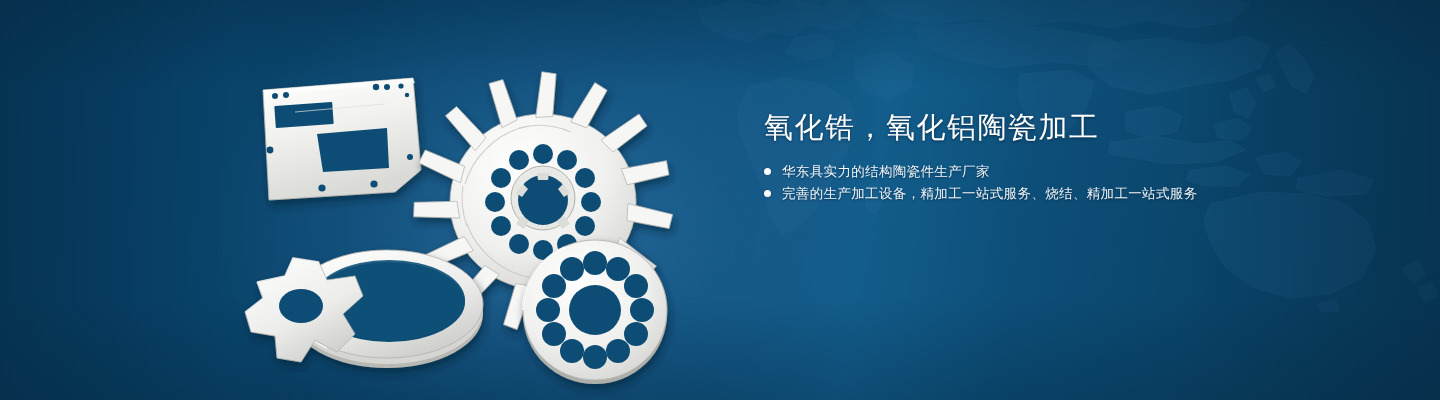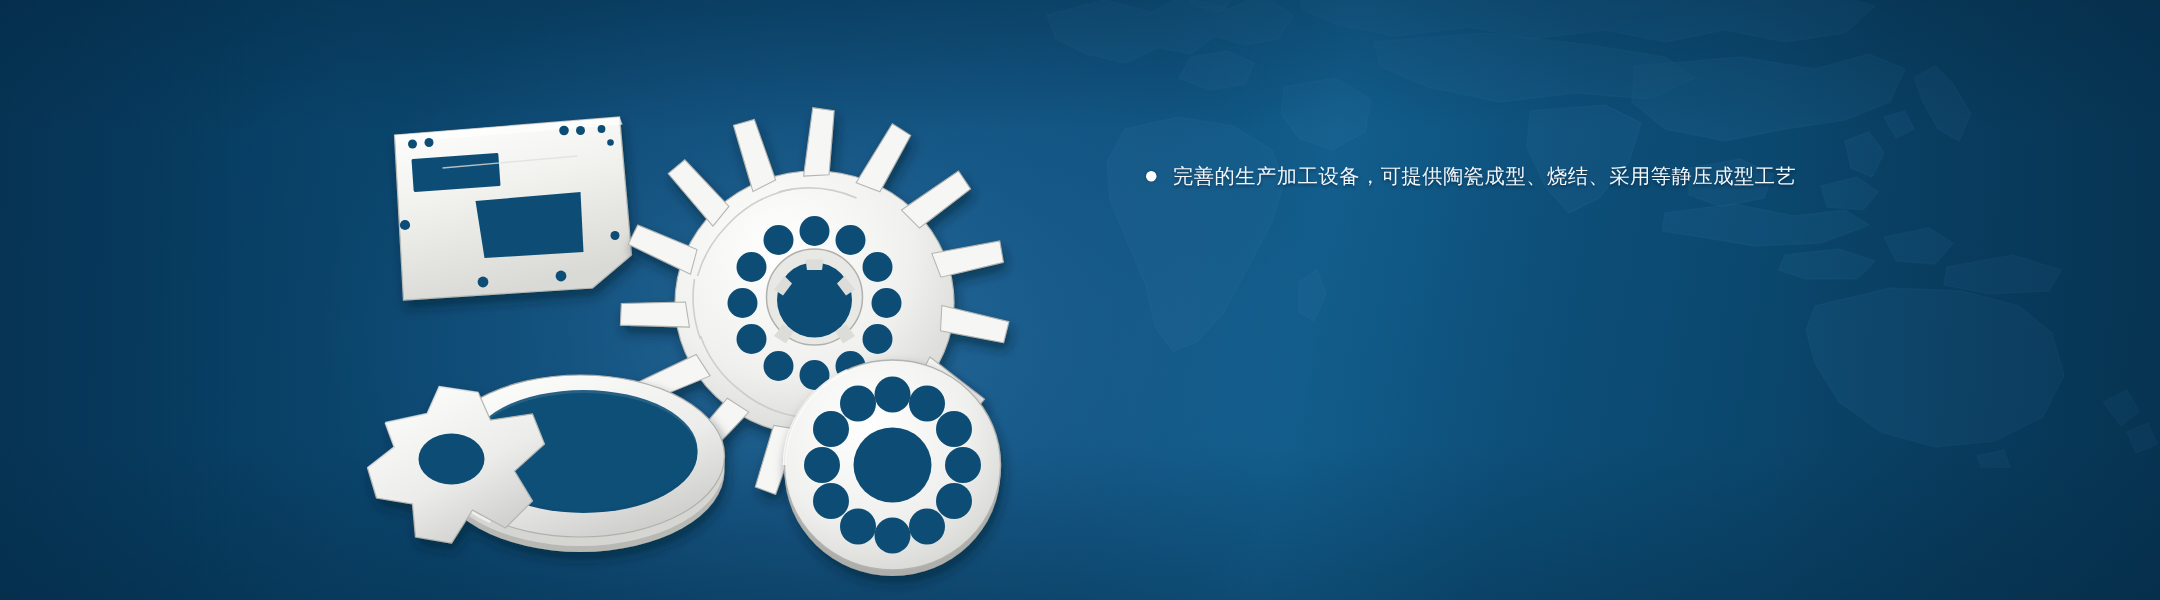"氧化锆，氧化铝陶瓷加工" h1.headline { html: none -> <h1>氧化锆，氧化铝陶瓷加工</h1> }
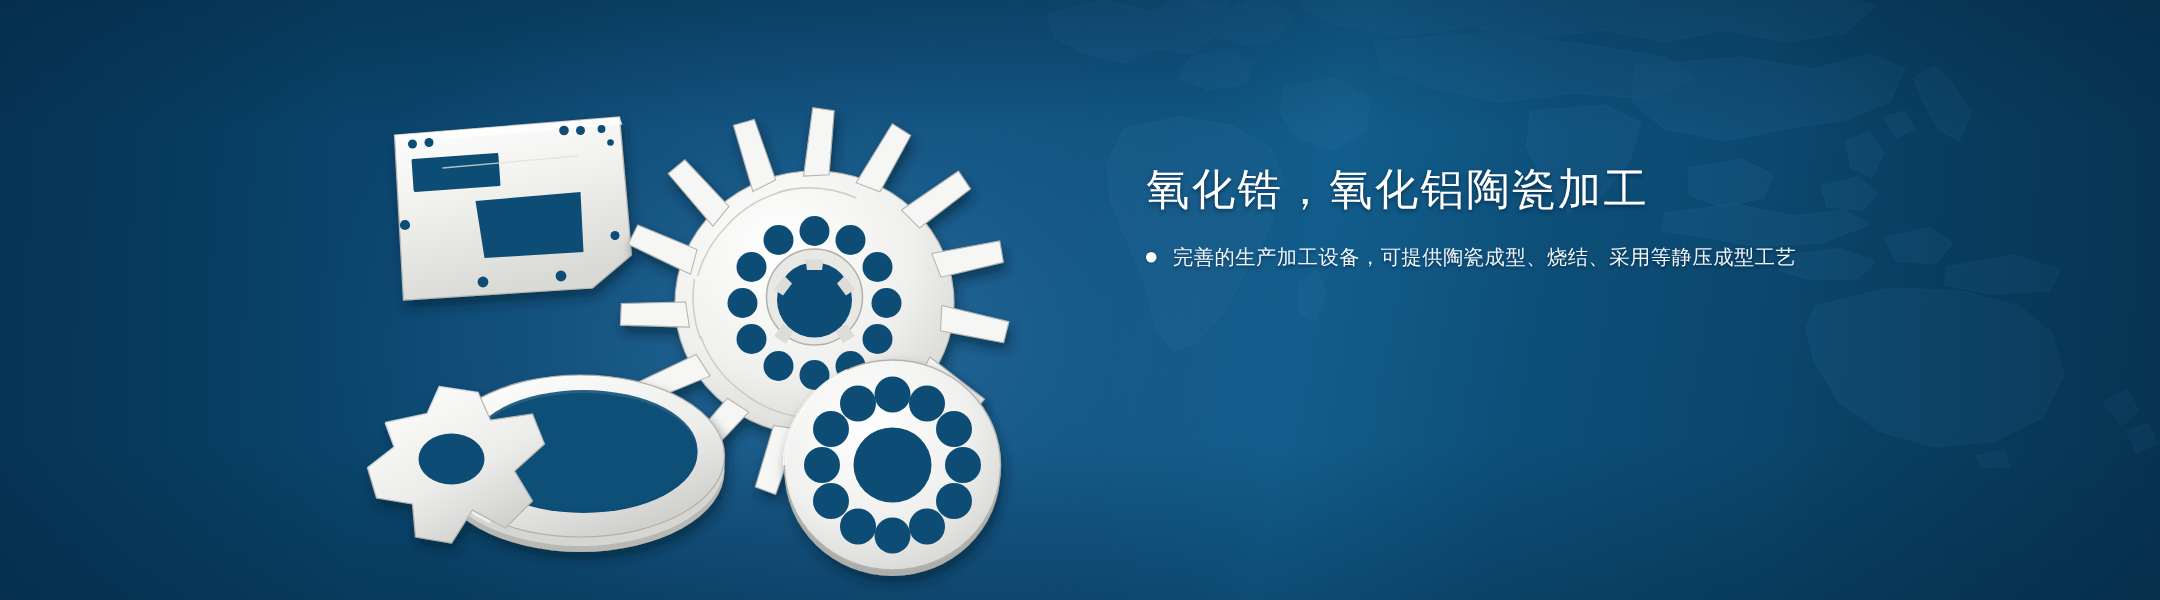"华东具实力的结构陶瓷件生产厂家" li { html: none -> <li> <span></span> <span>华东具实力的结构陶瓷件生产厂家</span> </li> }
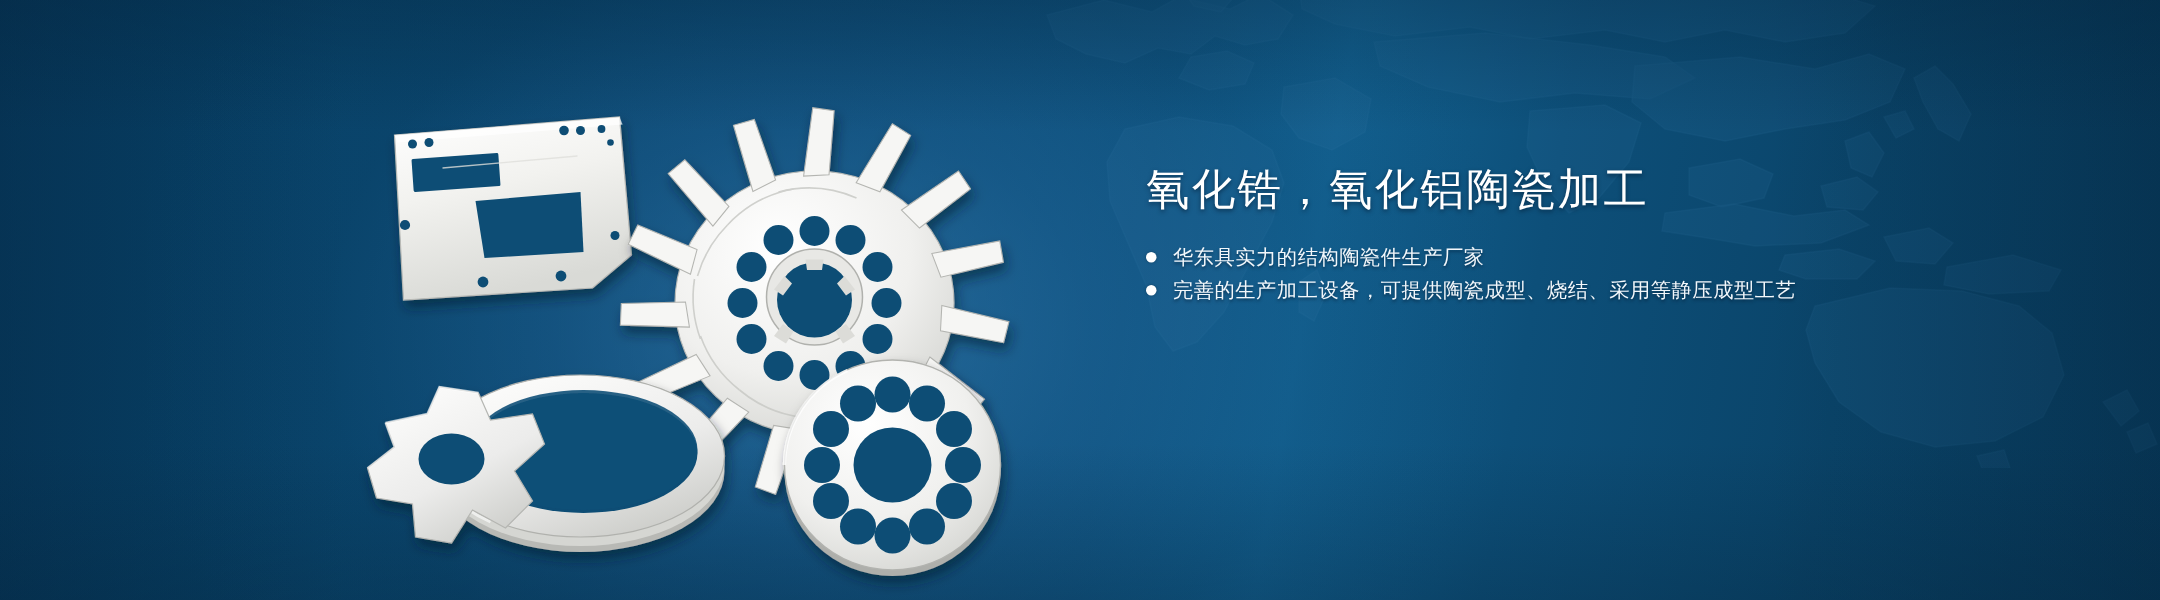"完善的生产加工设备，可提供陶瓷成型、烧结、采用等静压成型工艺" span.bullet-text { text: 可提供陶瓷成型、烧结、采用等静压成型工艺 -> 精加工一站式服务、烧结、精加工一站式服务 }
